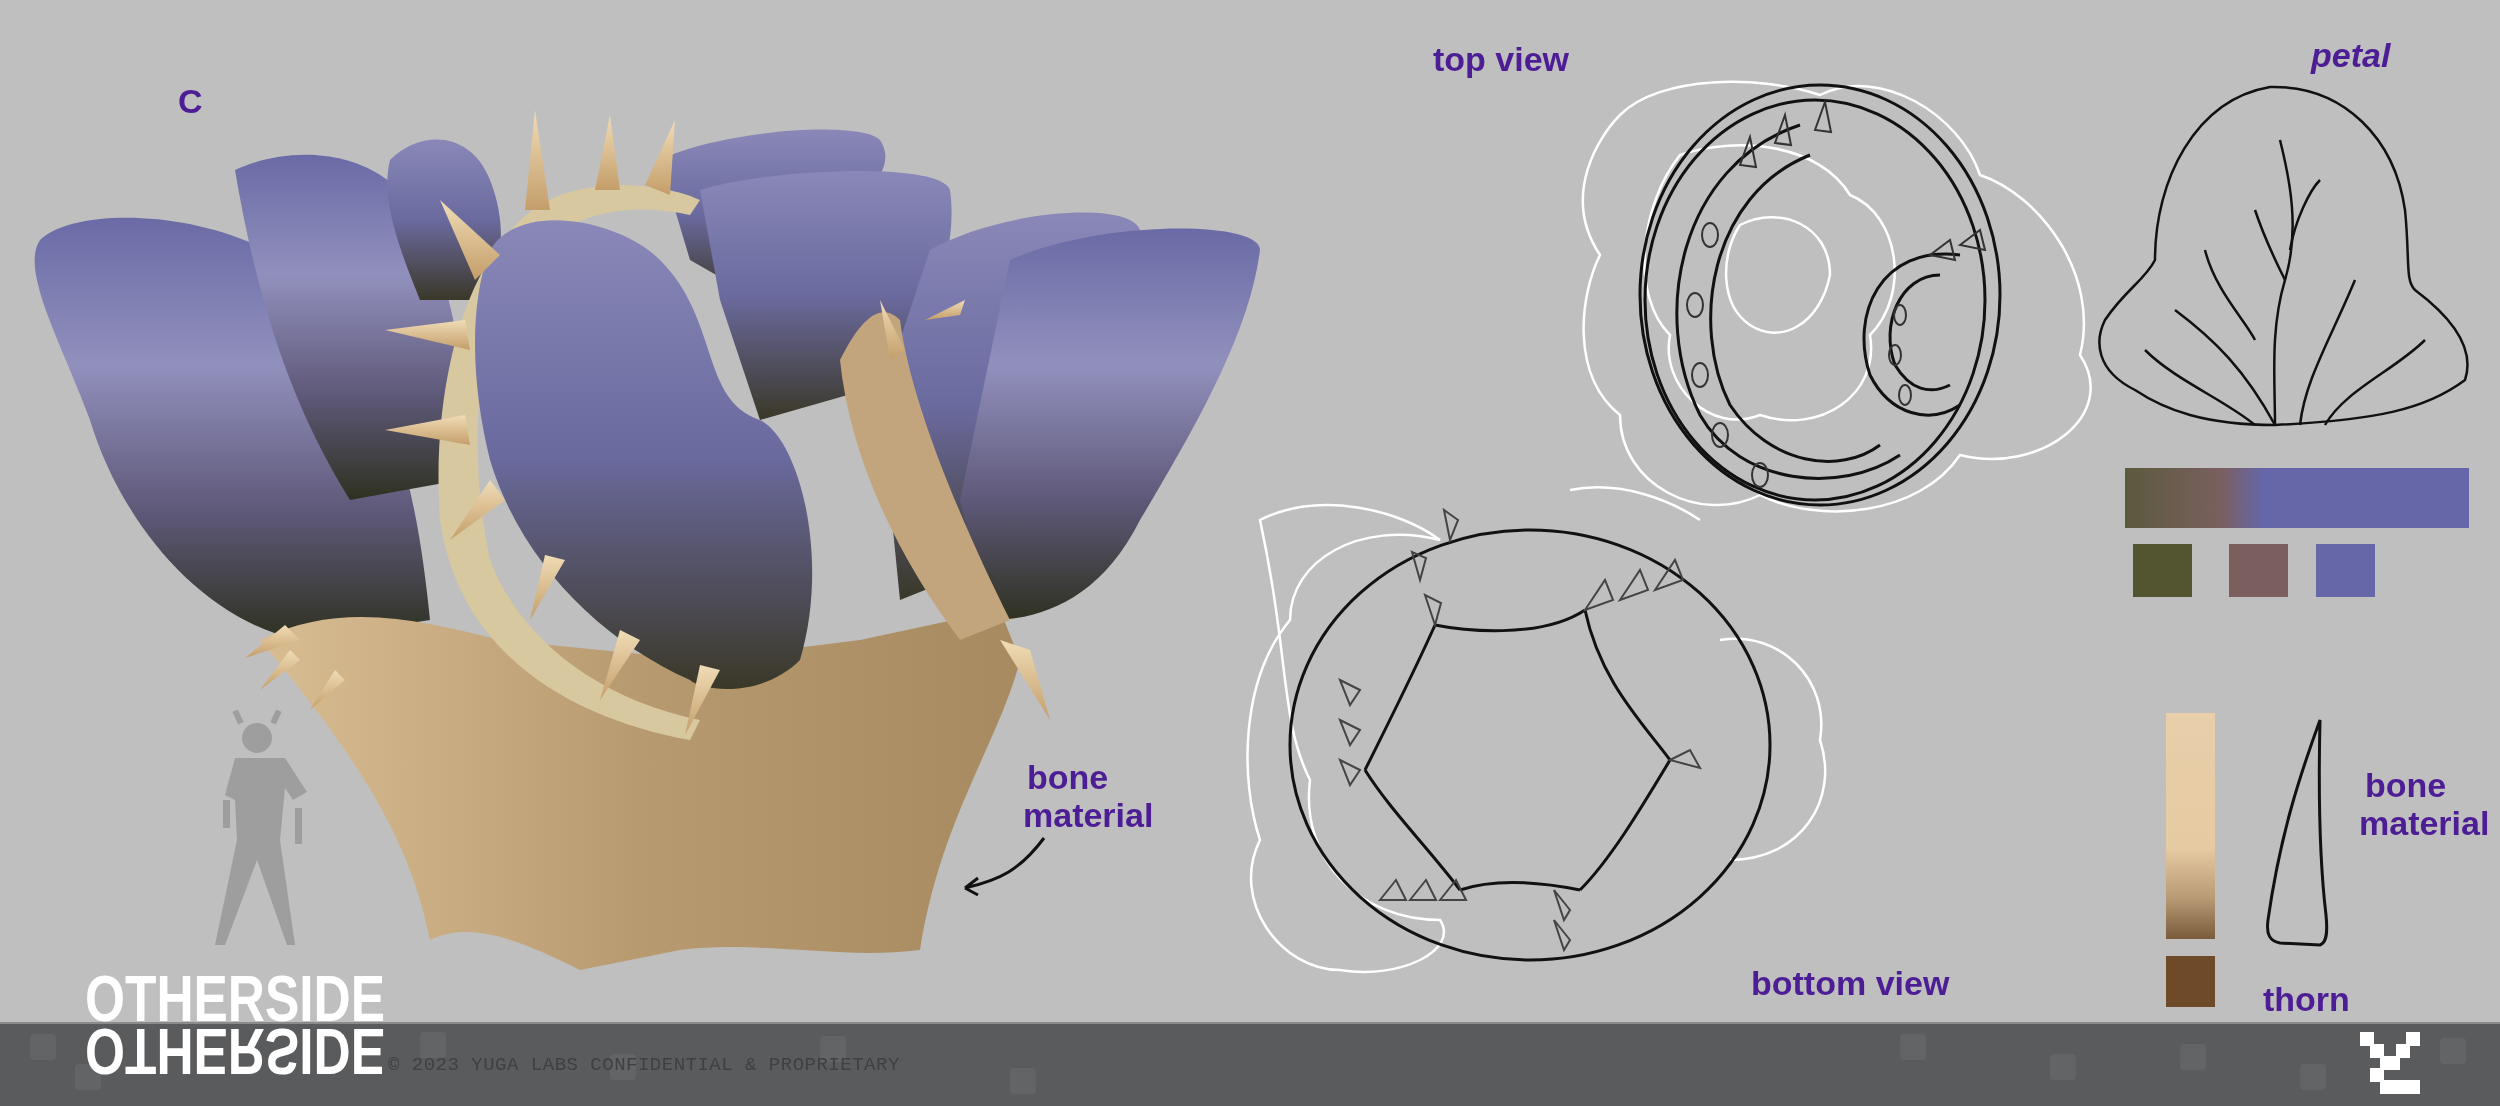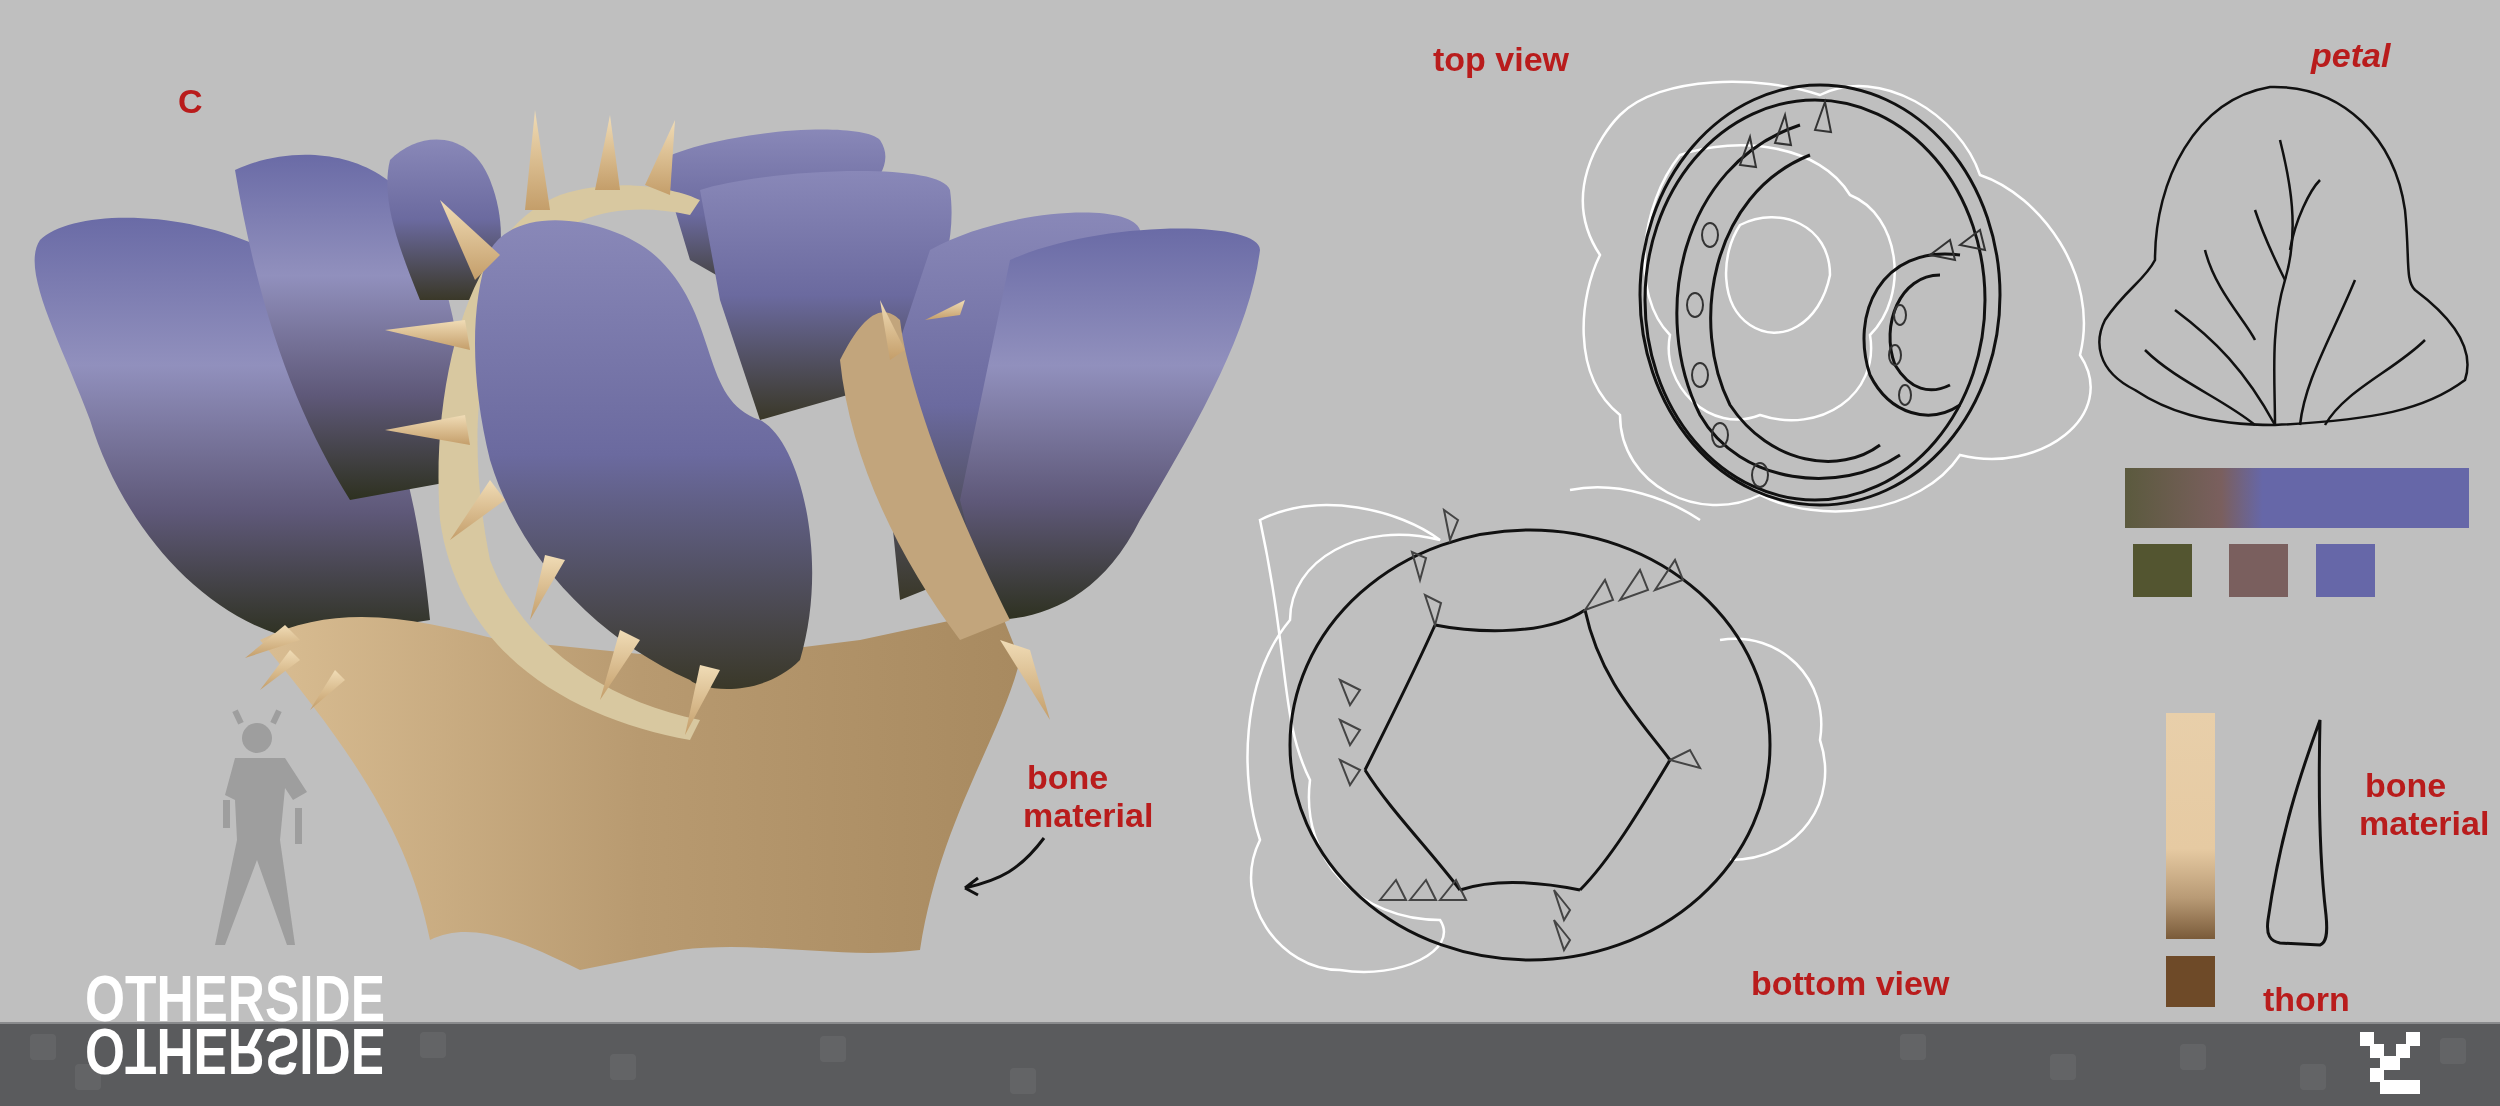"top view" .label { color: #b91c1c -> #4c1d95 }
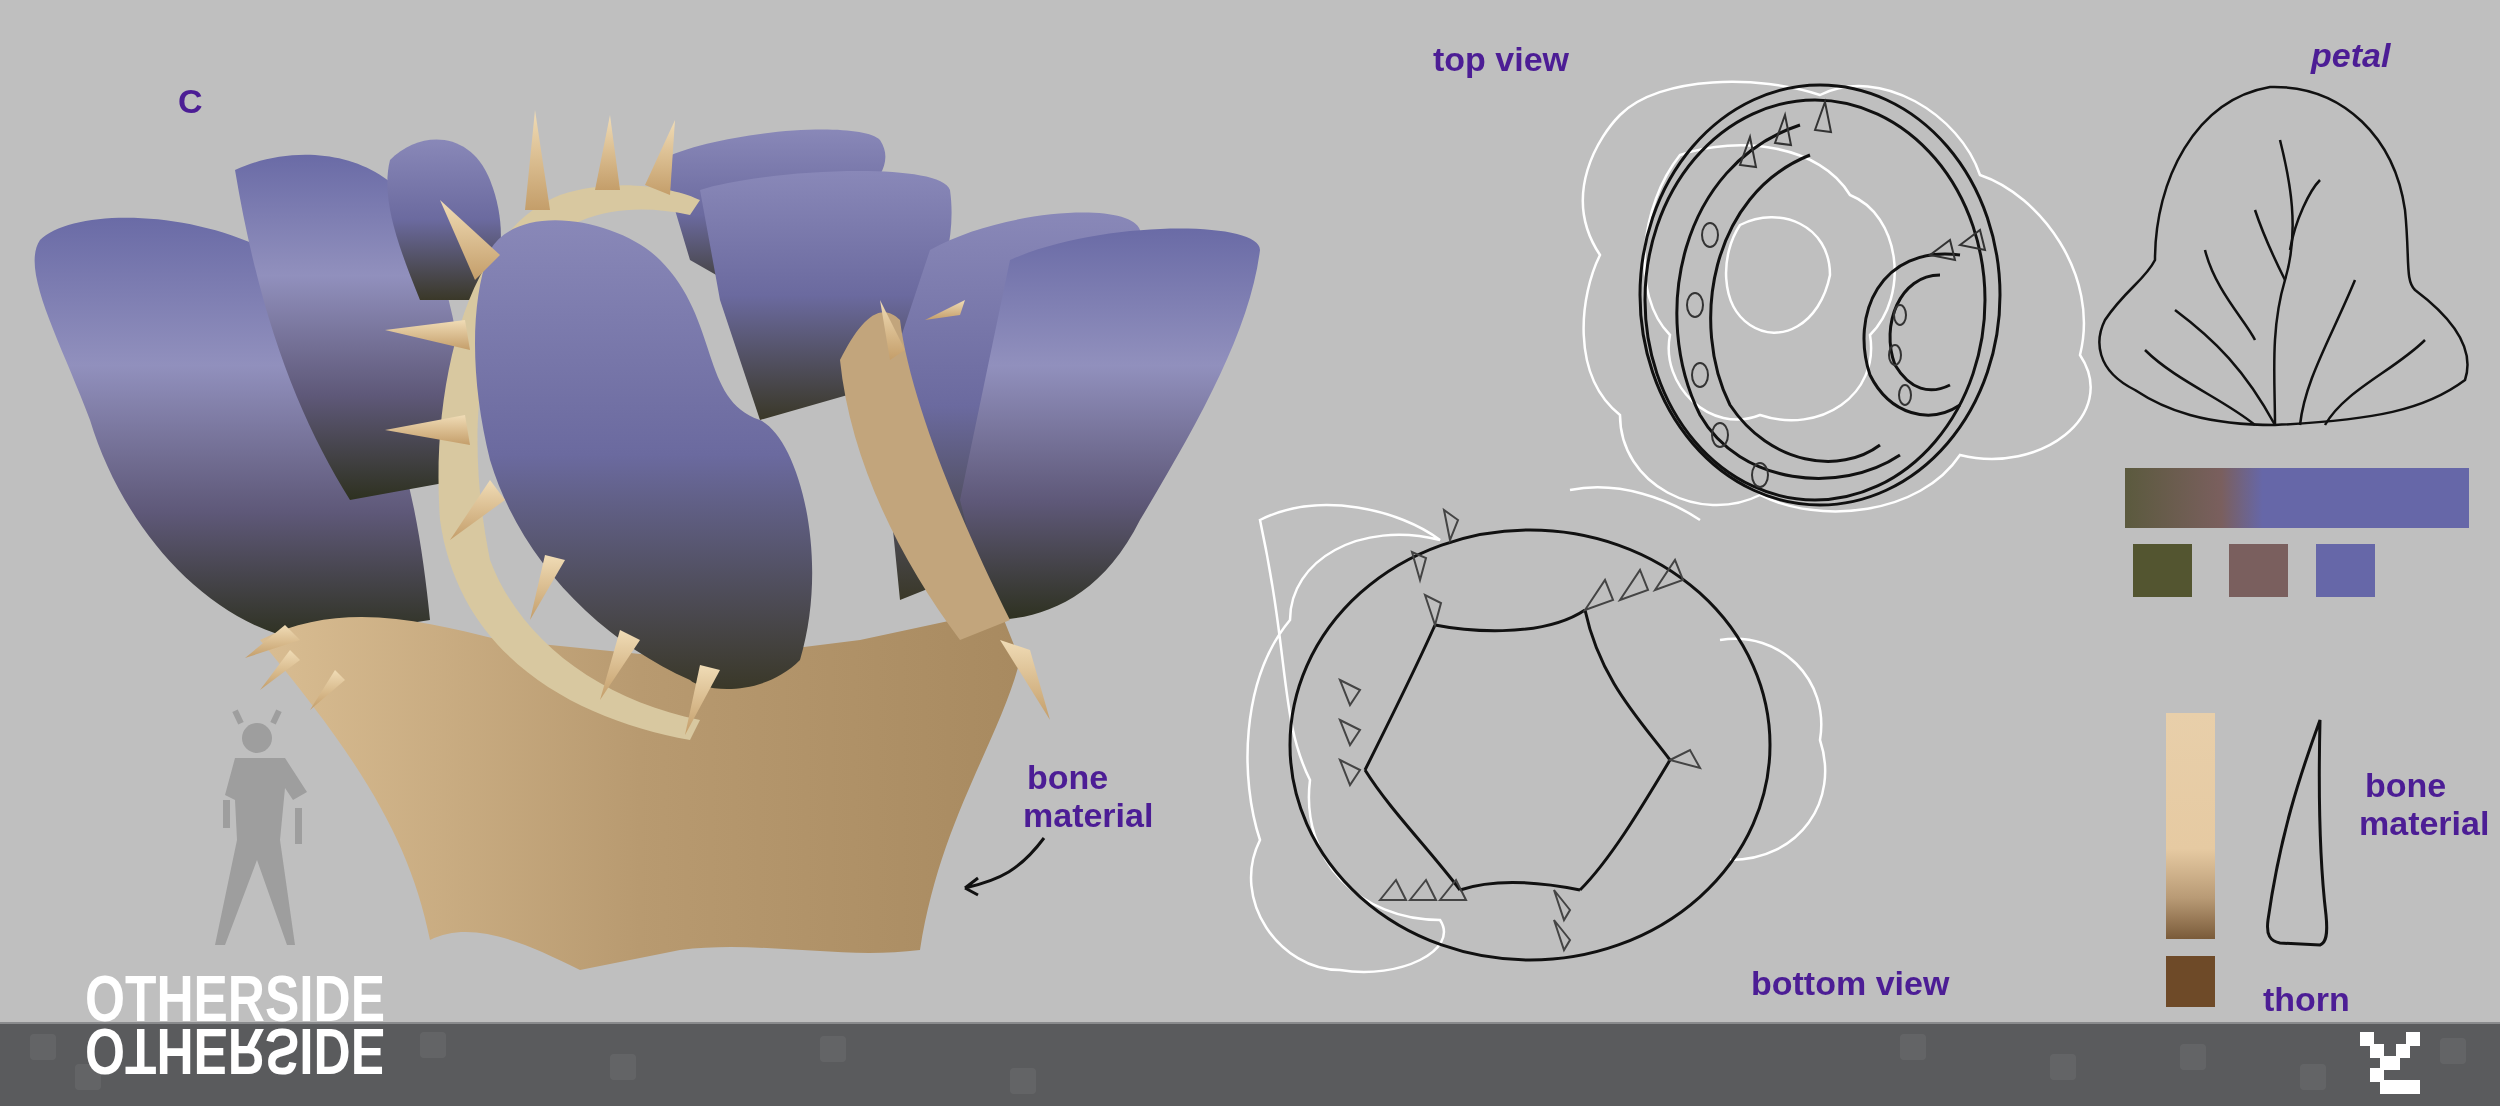"© 2023 YUGA LABS CONFIDENTIAL" div.copyright { html: none -> <div>© 2023 YUGA LABS CONFIDENTIAL &amp; PROPRIETARY</div> }
